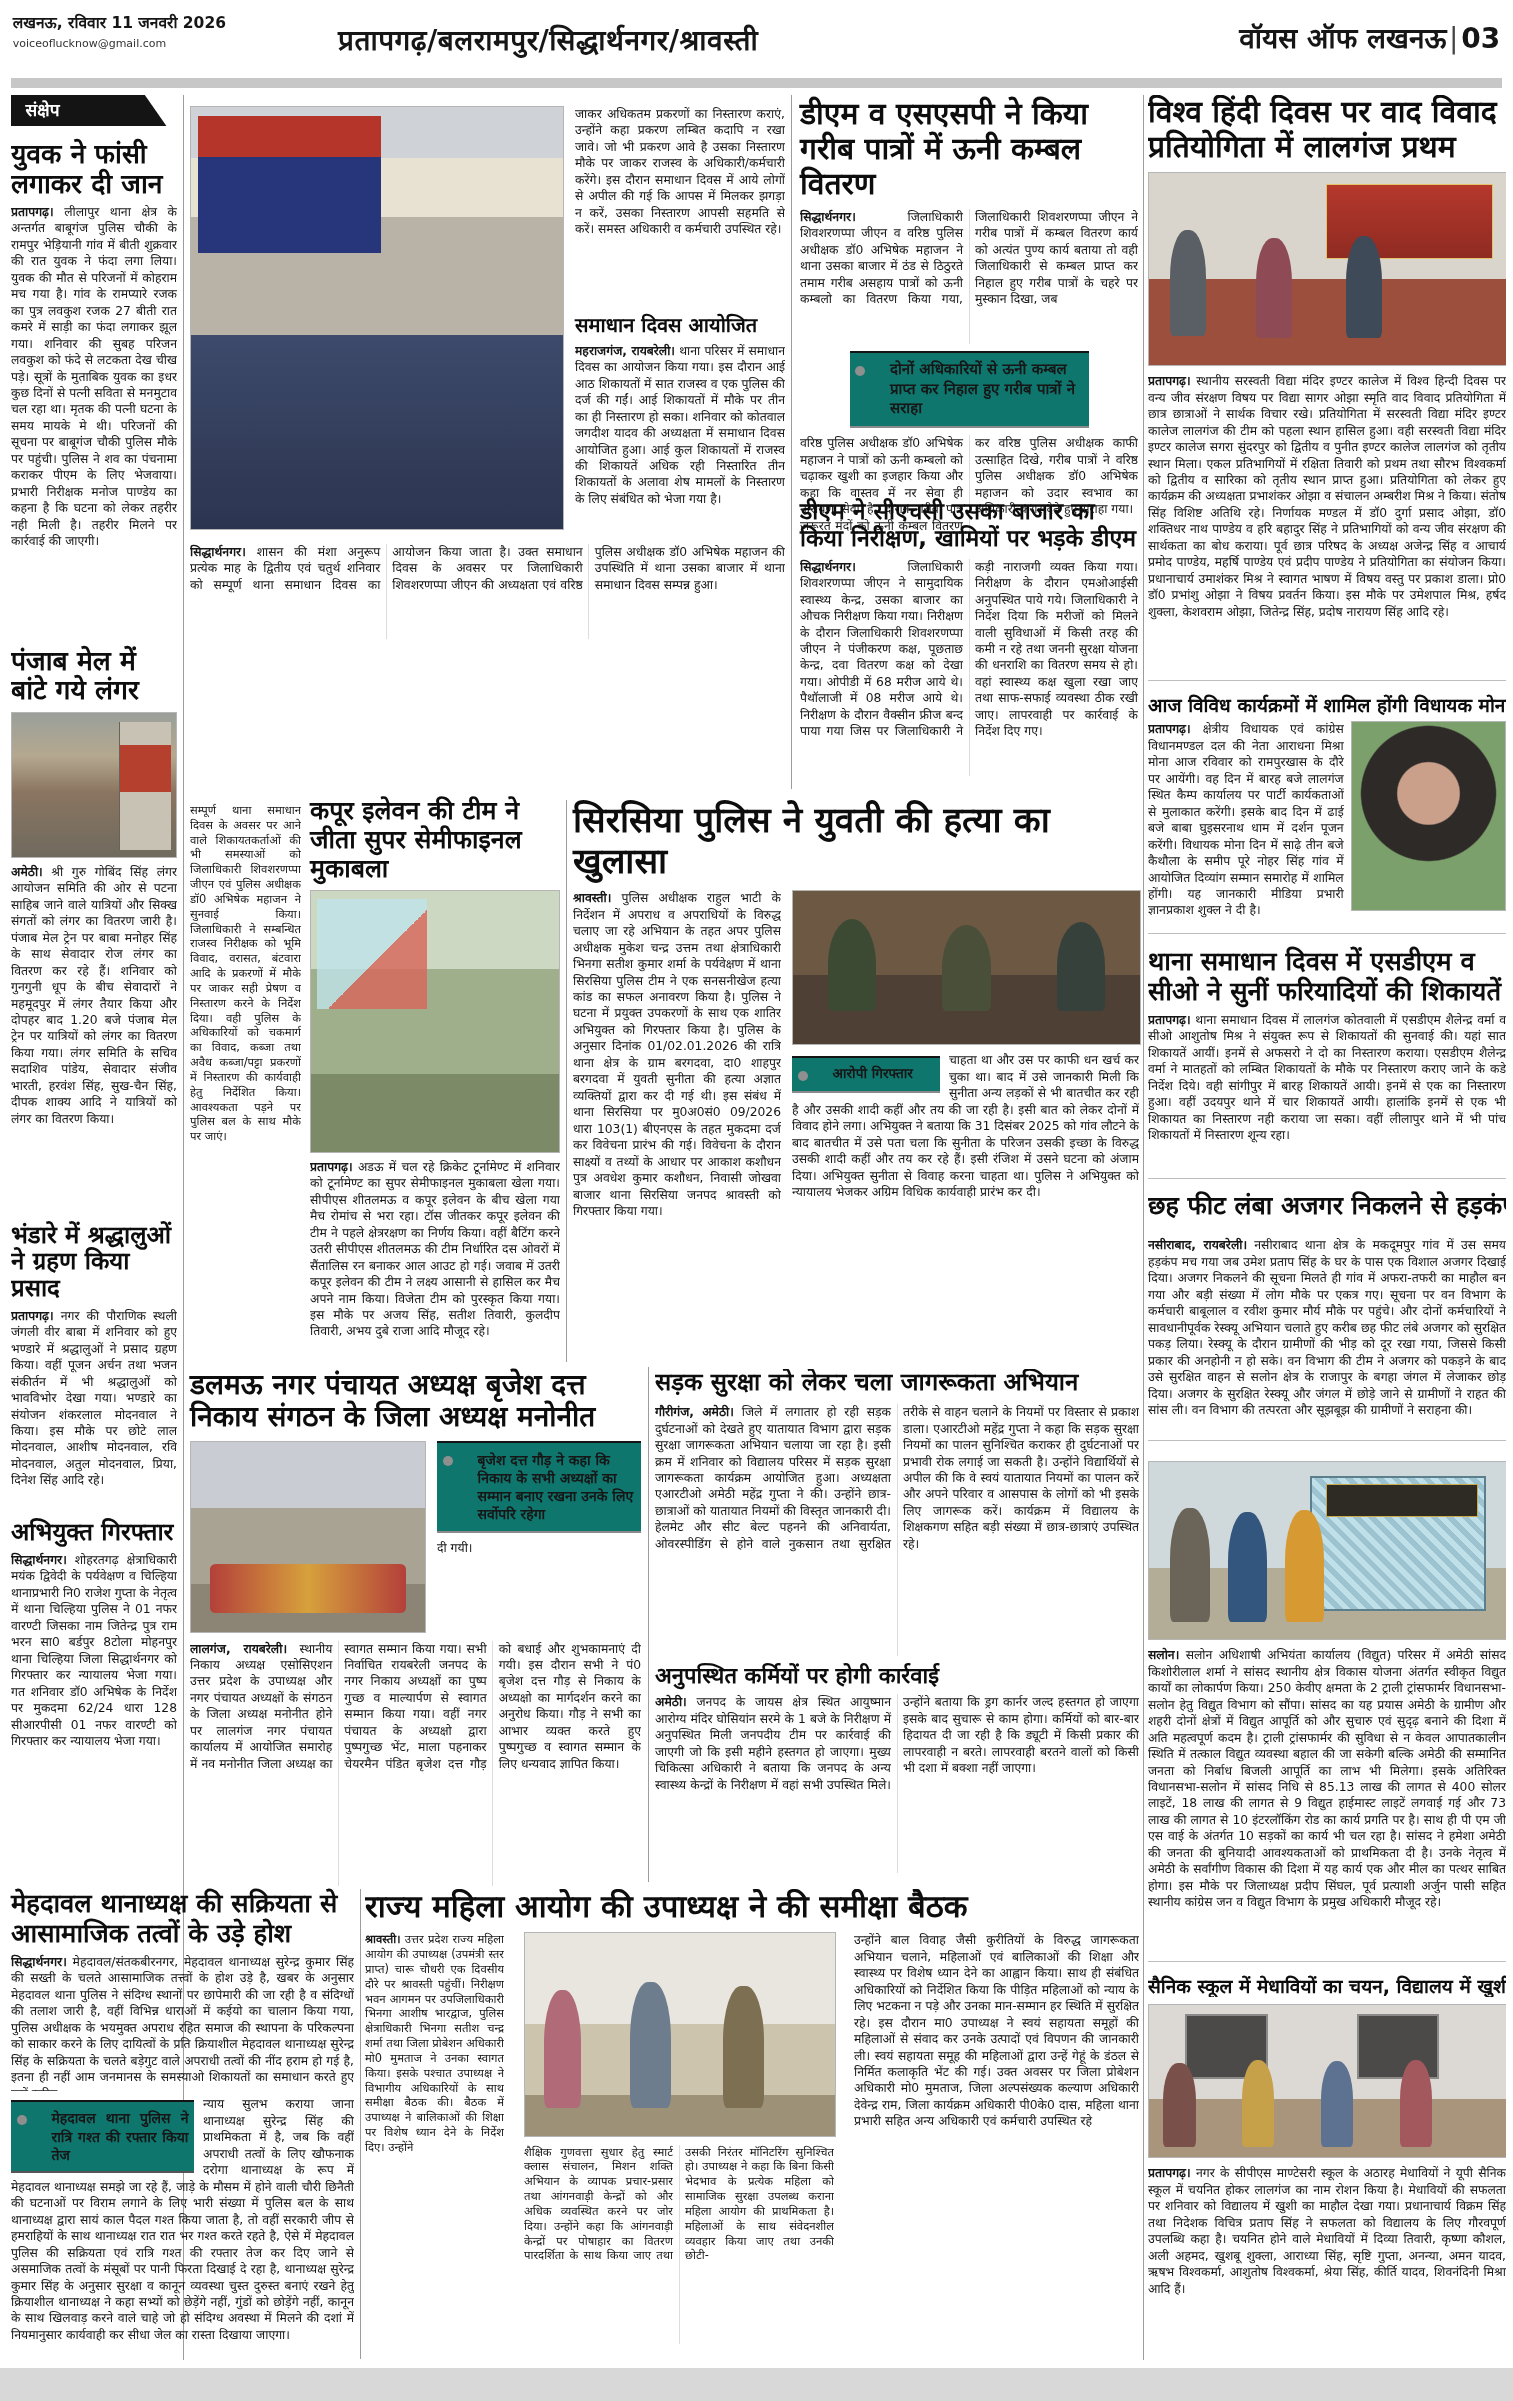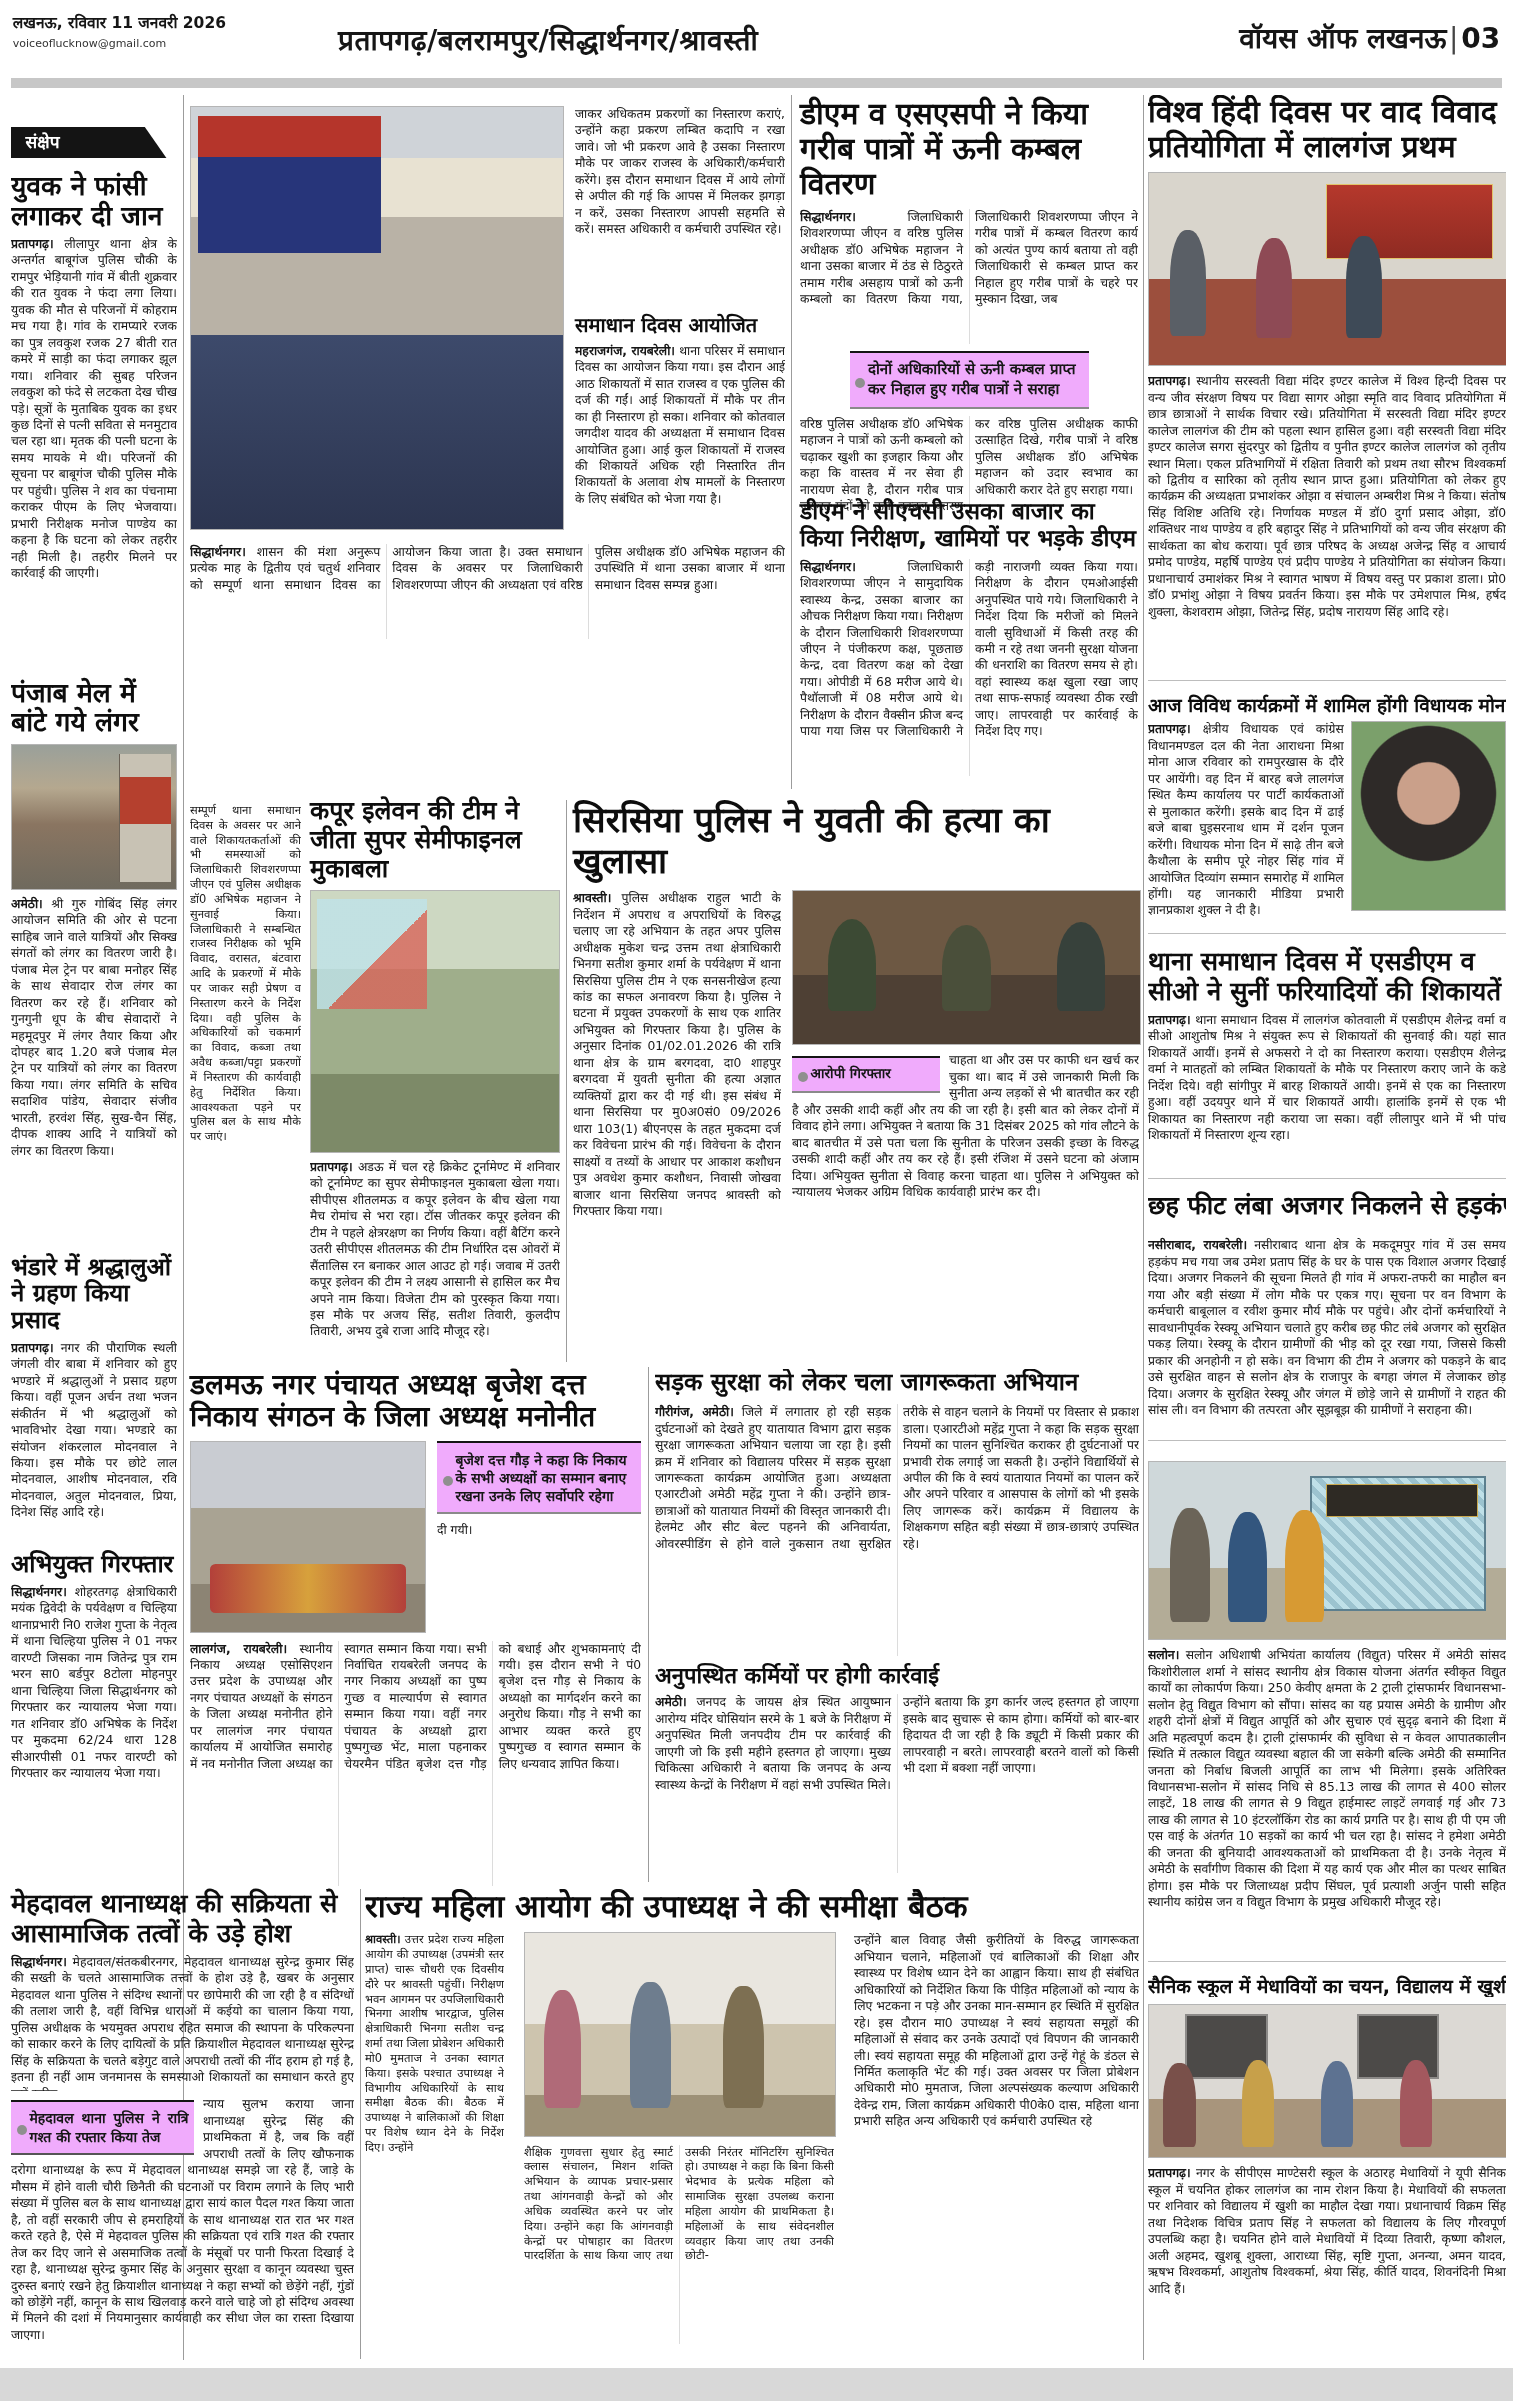"संक्षेप" .brief-label { margin-top: 32px -> none }
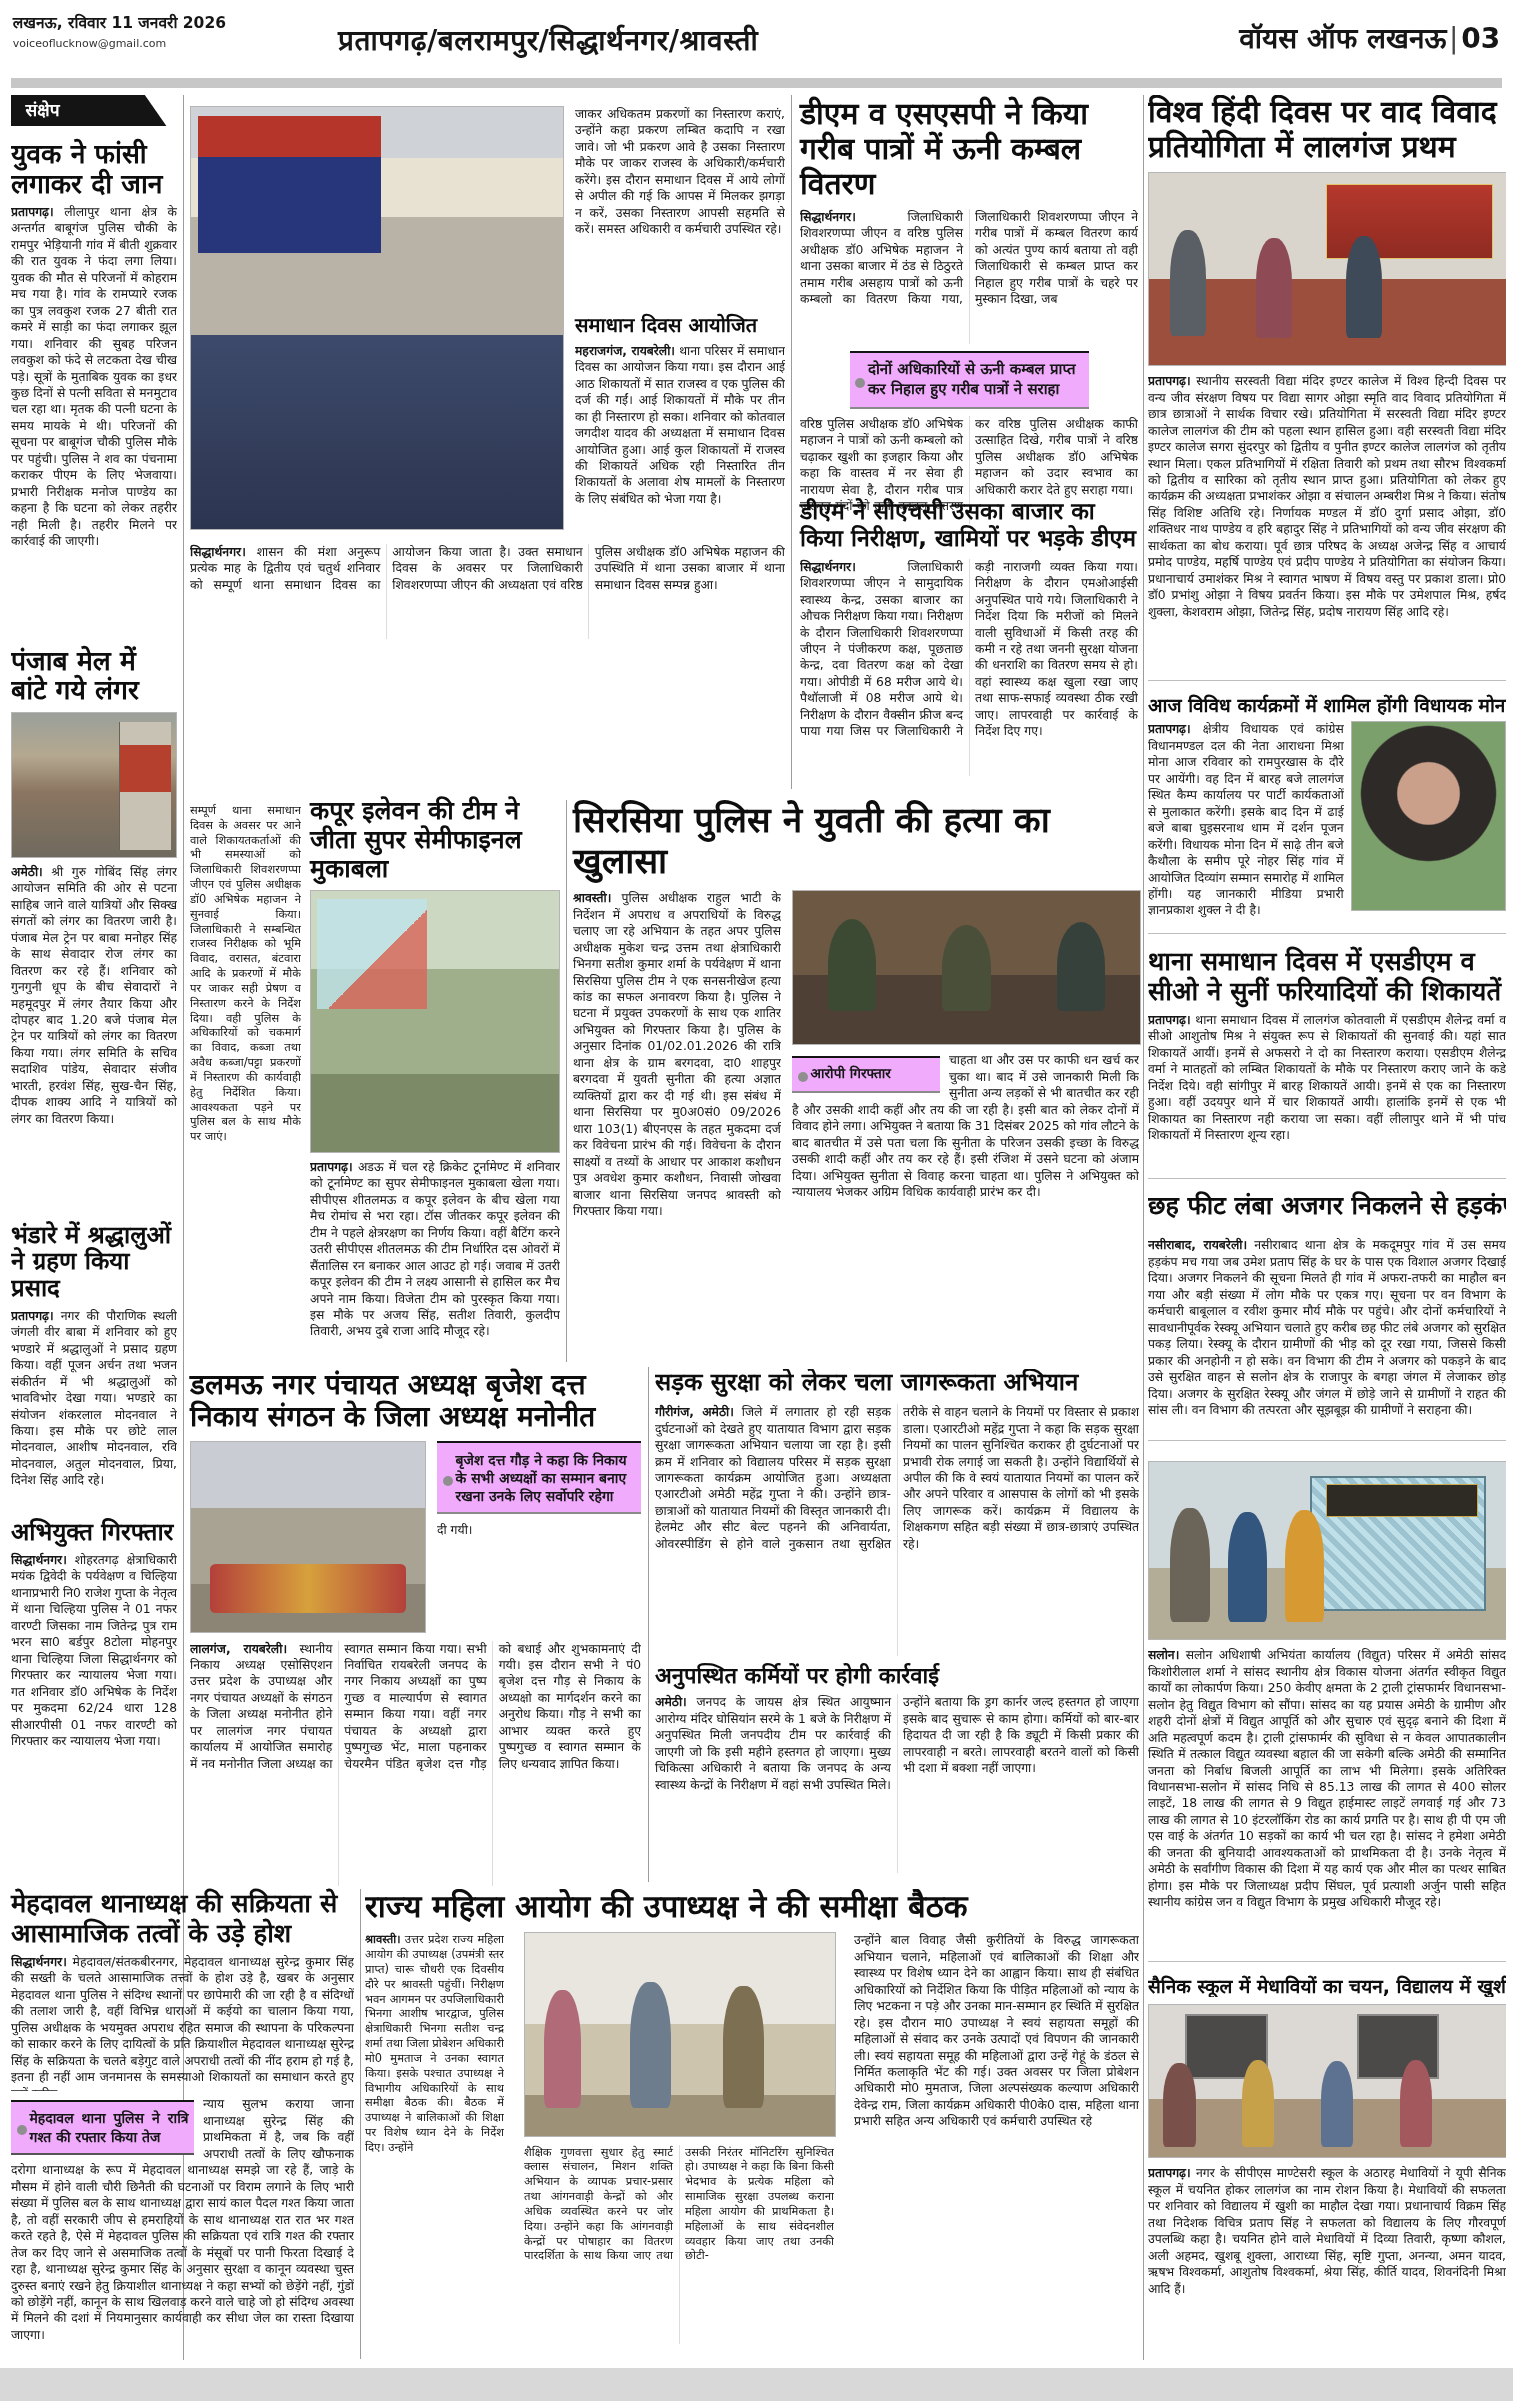"दोनों अधिकारियों से ऊनी कम्बल" .pq { align-items: center -> flex-start; background: #f0abfc -> #0f766e; gap: 3px -> 25px }
